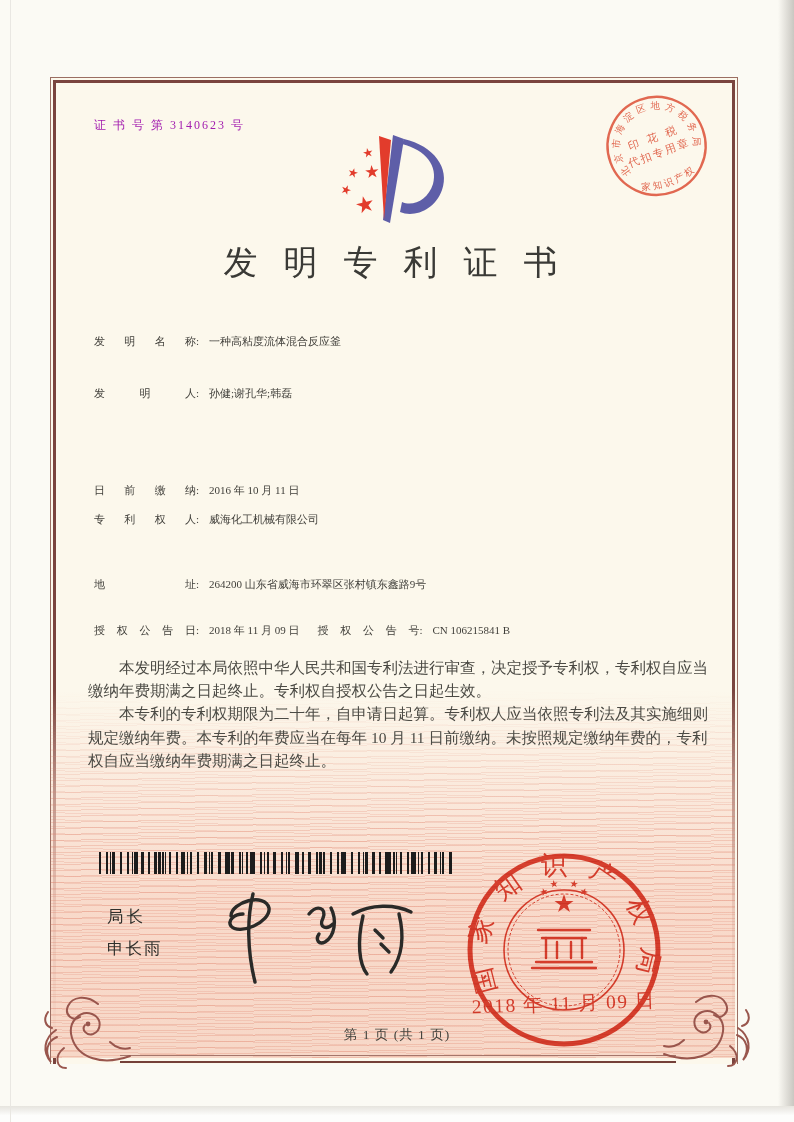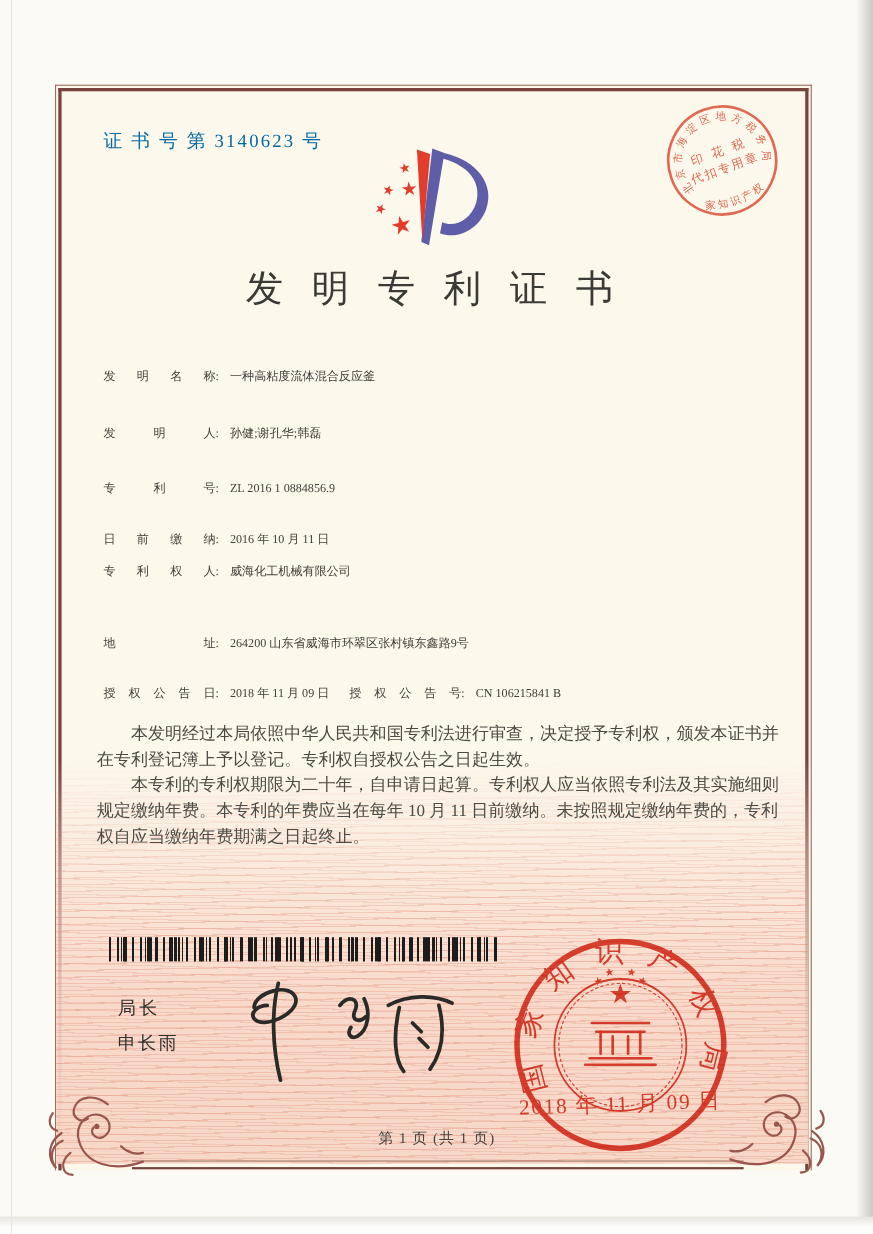"证 书 号 第 3140623" .cert-no { color: #0369a1 -> #a21caf; font-size: 17px -> 12px }
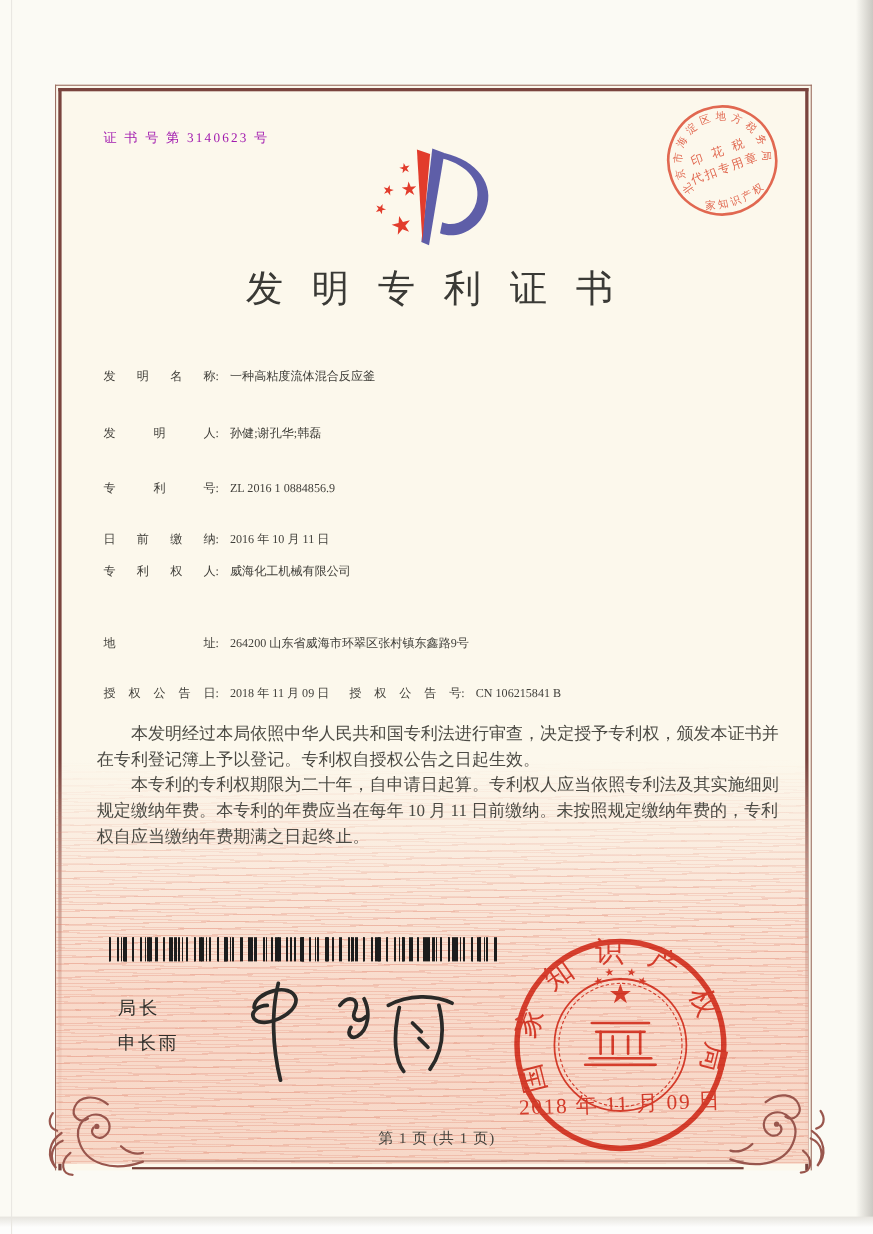"专利号: ZL 2016 1 0884856.9" div.field { html: <div> <span>专利号</span><span>:</span><span>ZL 2016 1 0884856.9</span> </div> -> none }
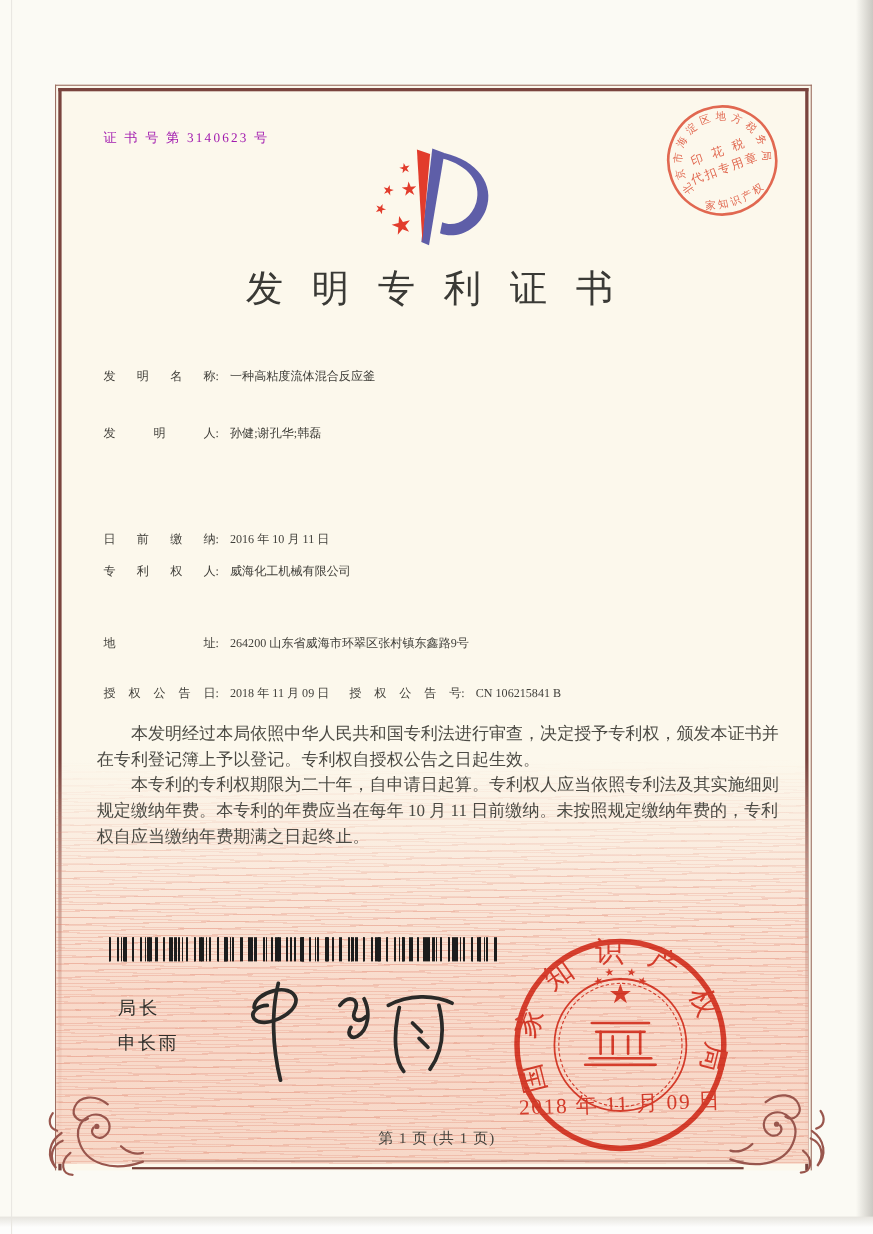"本发明经过本局依照中华人民共和国专利法进行审查，决定授予专利权，颁发本证书并在专" p { text: 颁发本证书并在专利登记簿上予以登记 -> 专利权自应当缴纳年费期满之日起终止 }
